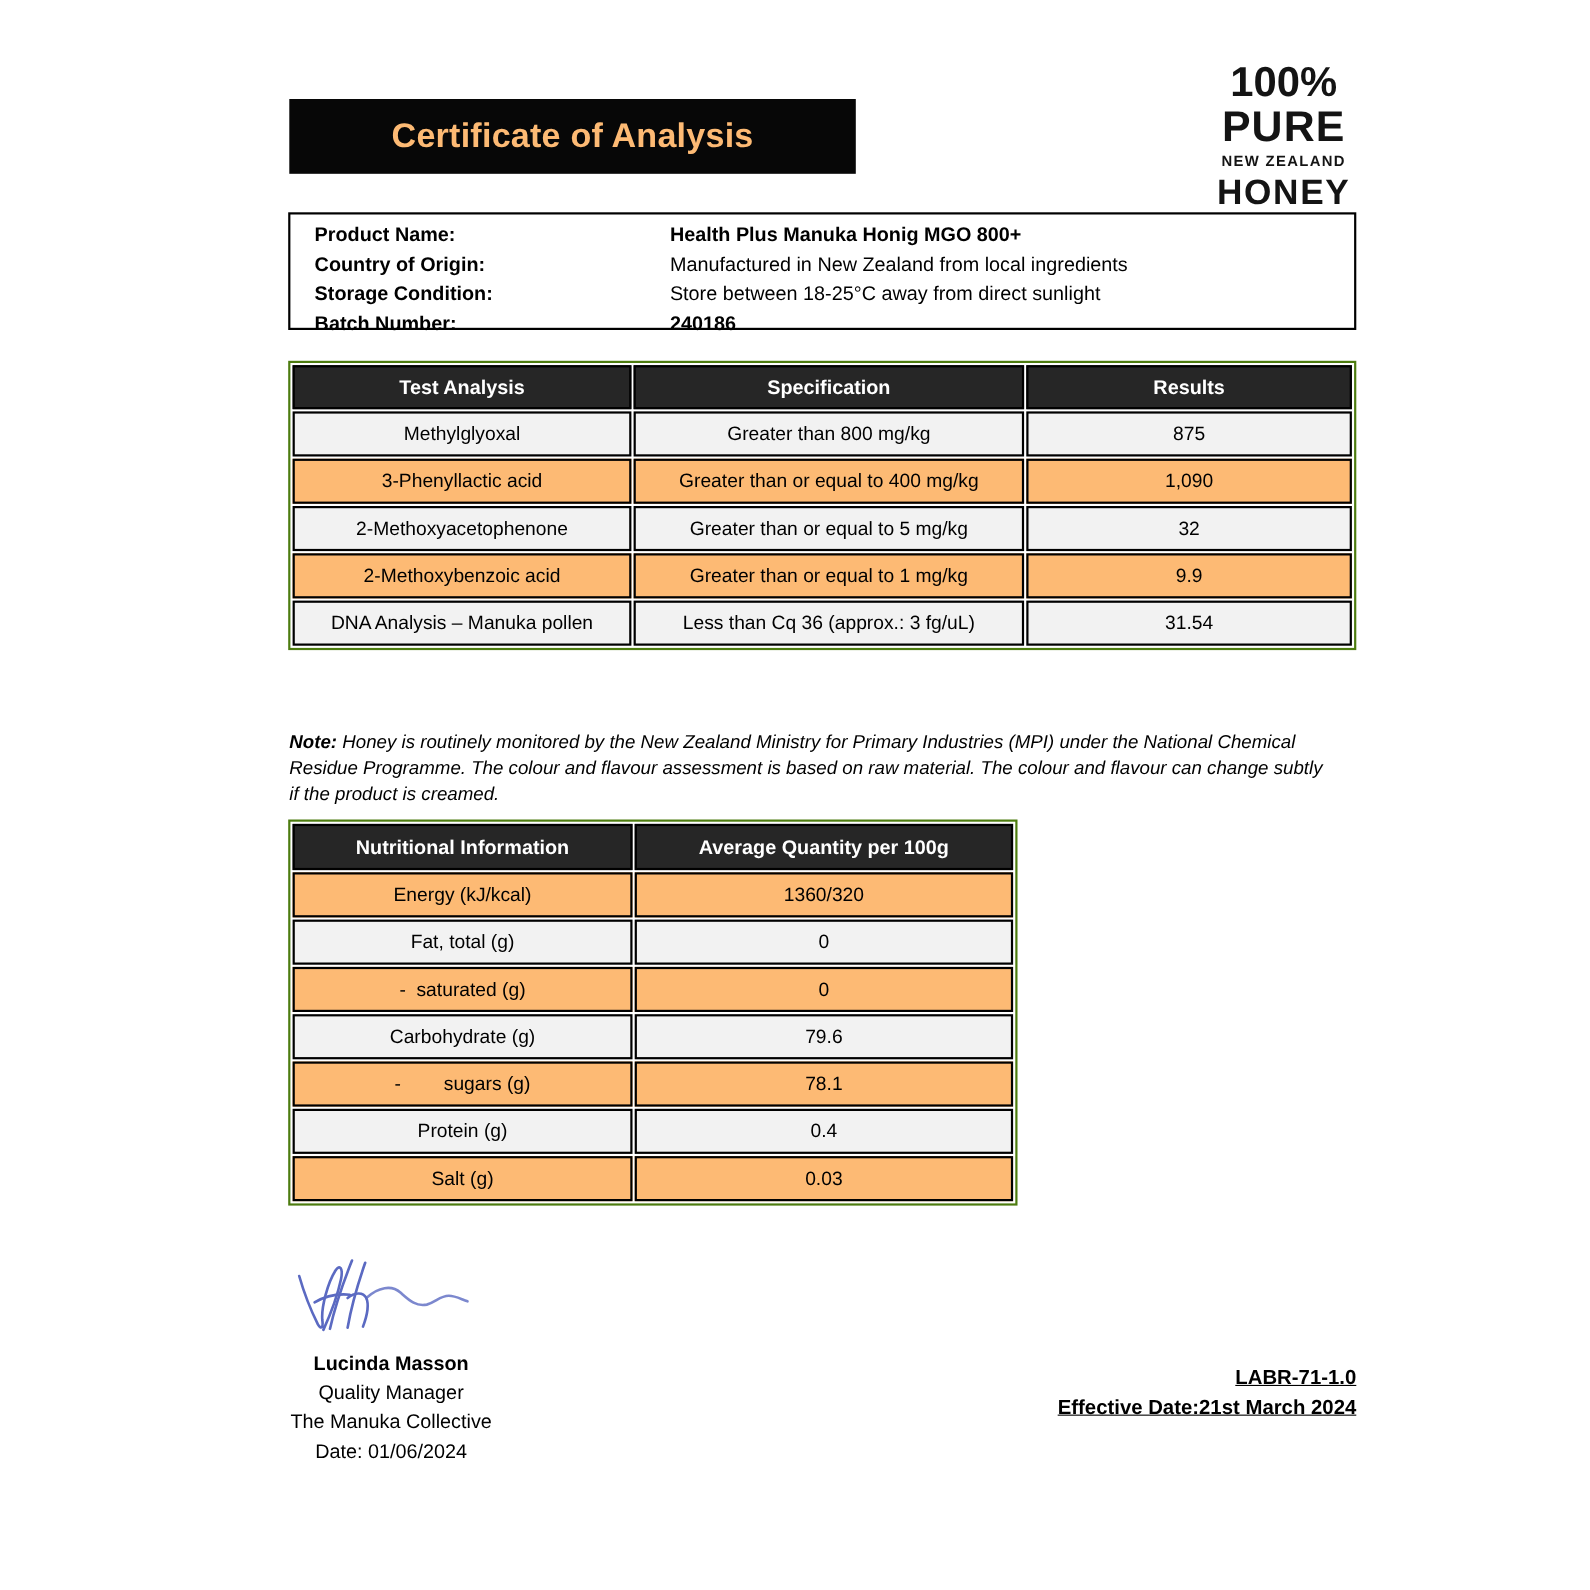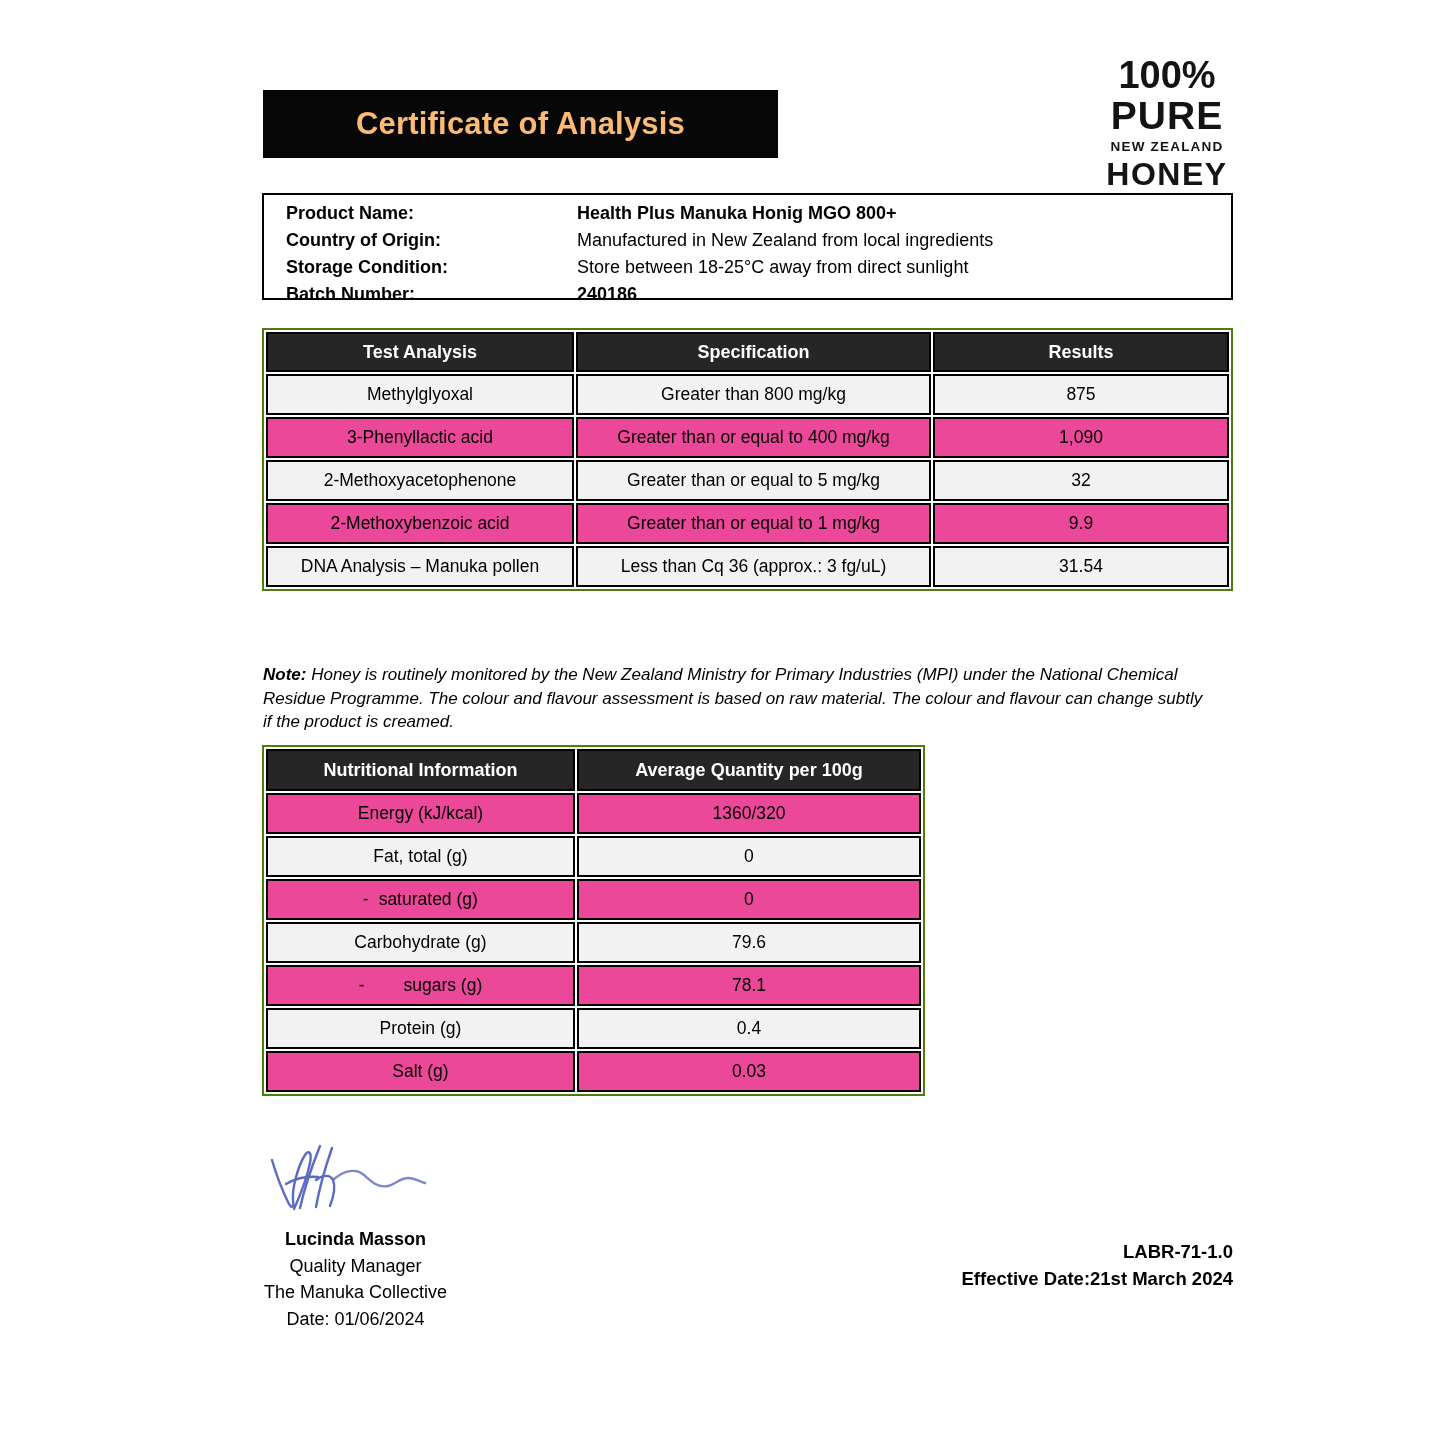"Product Name:" .product-row { gap: none -> 32px }
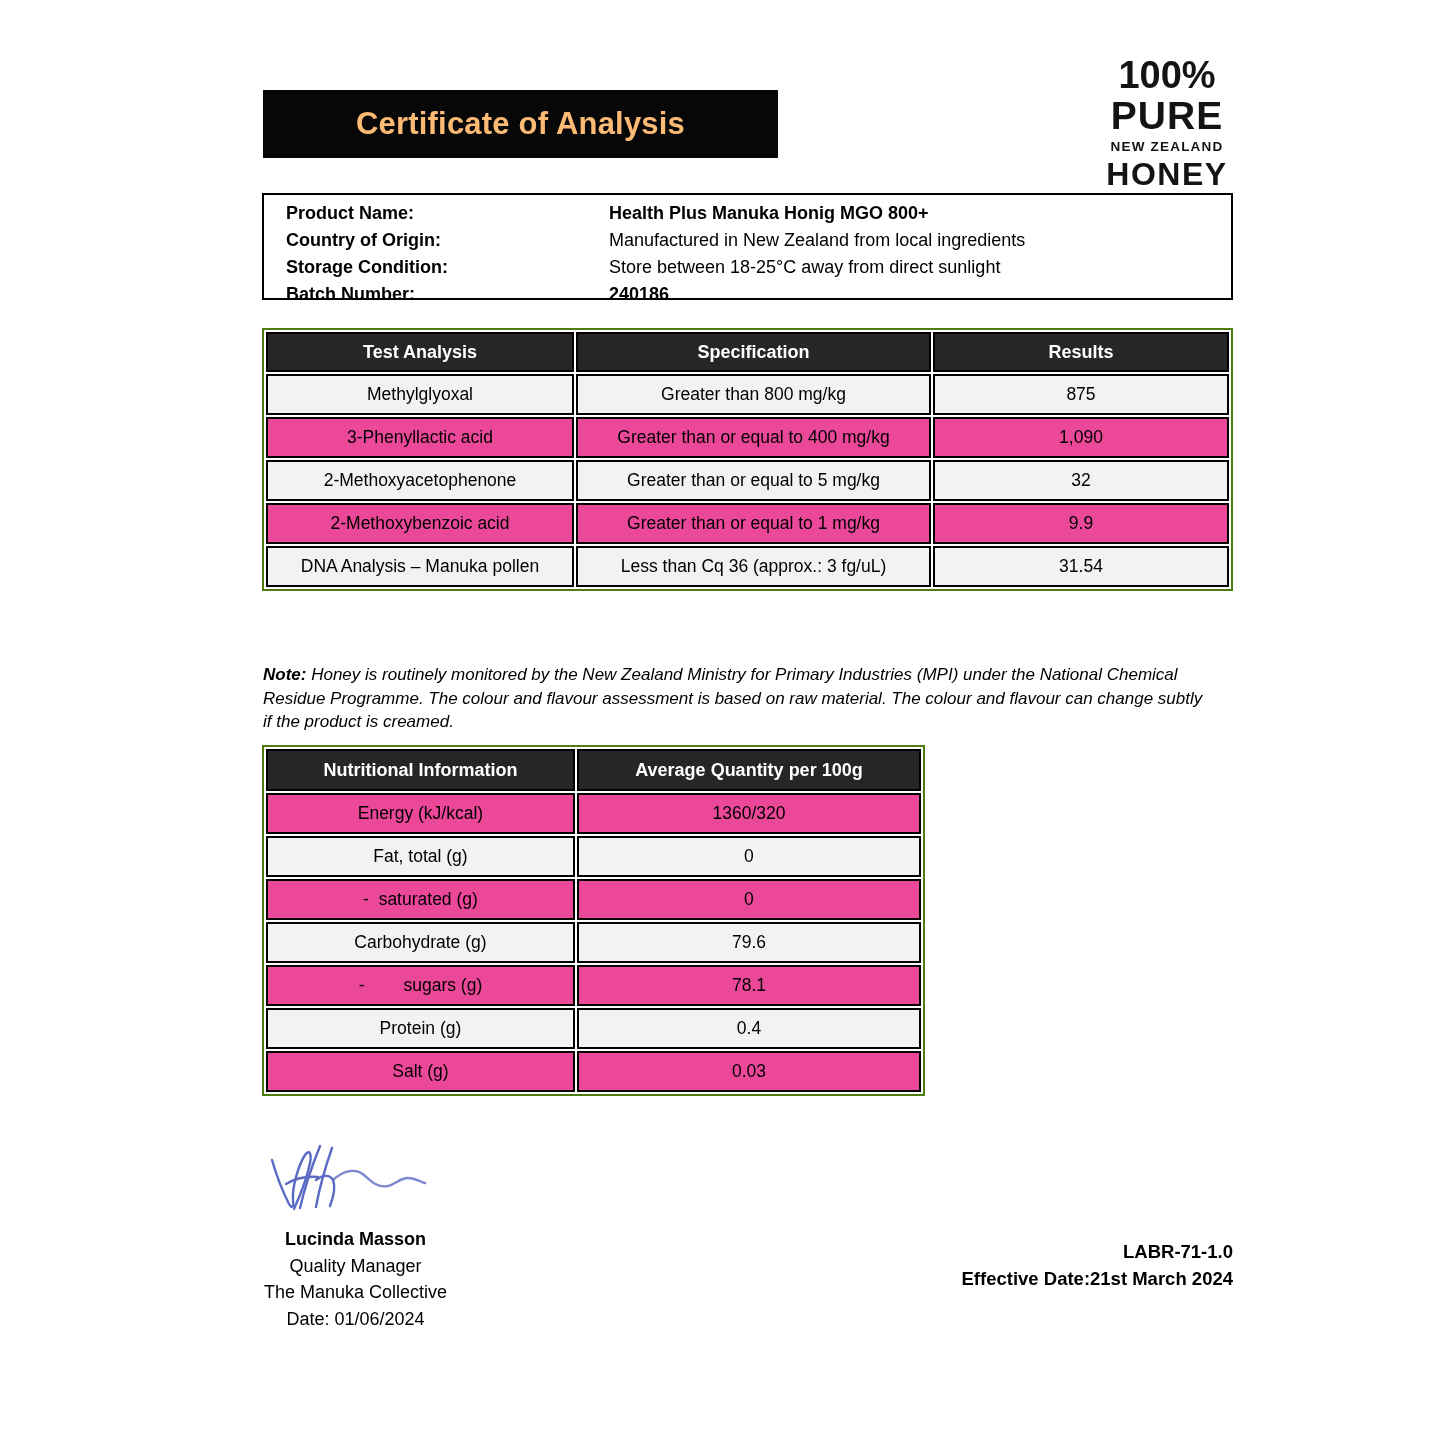"3-Phenyllactic acid" table.grid td { background: #ec4899 -> #fdba74 }
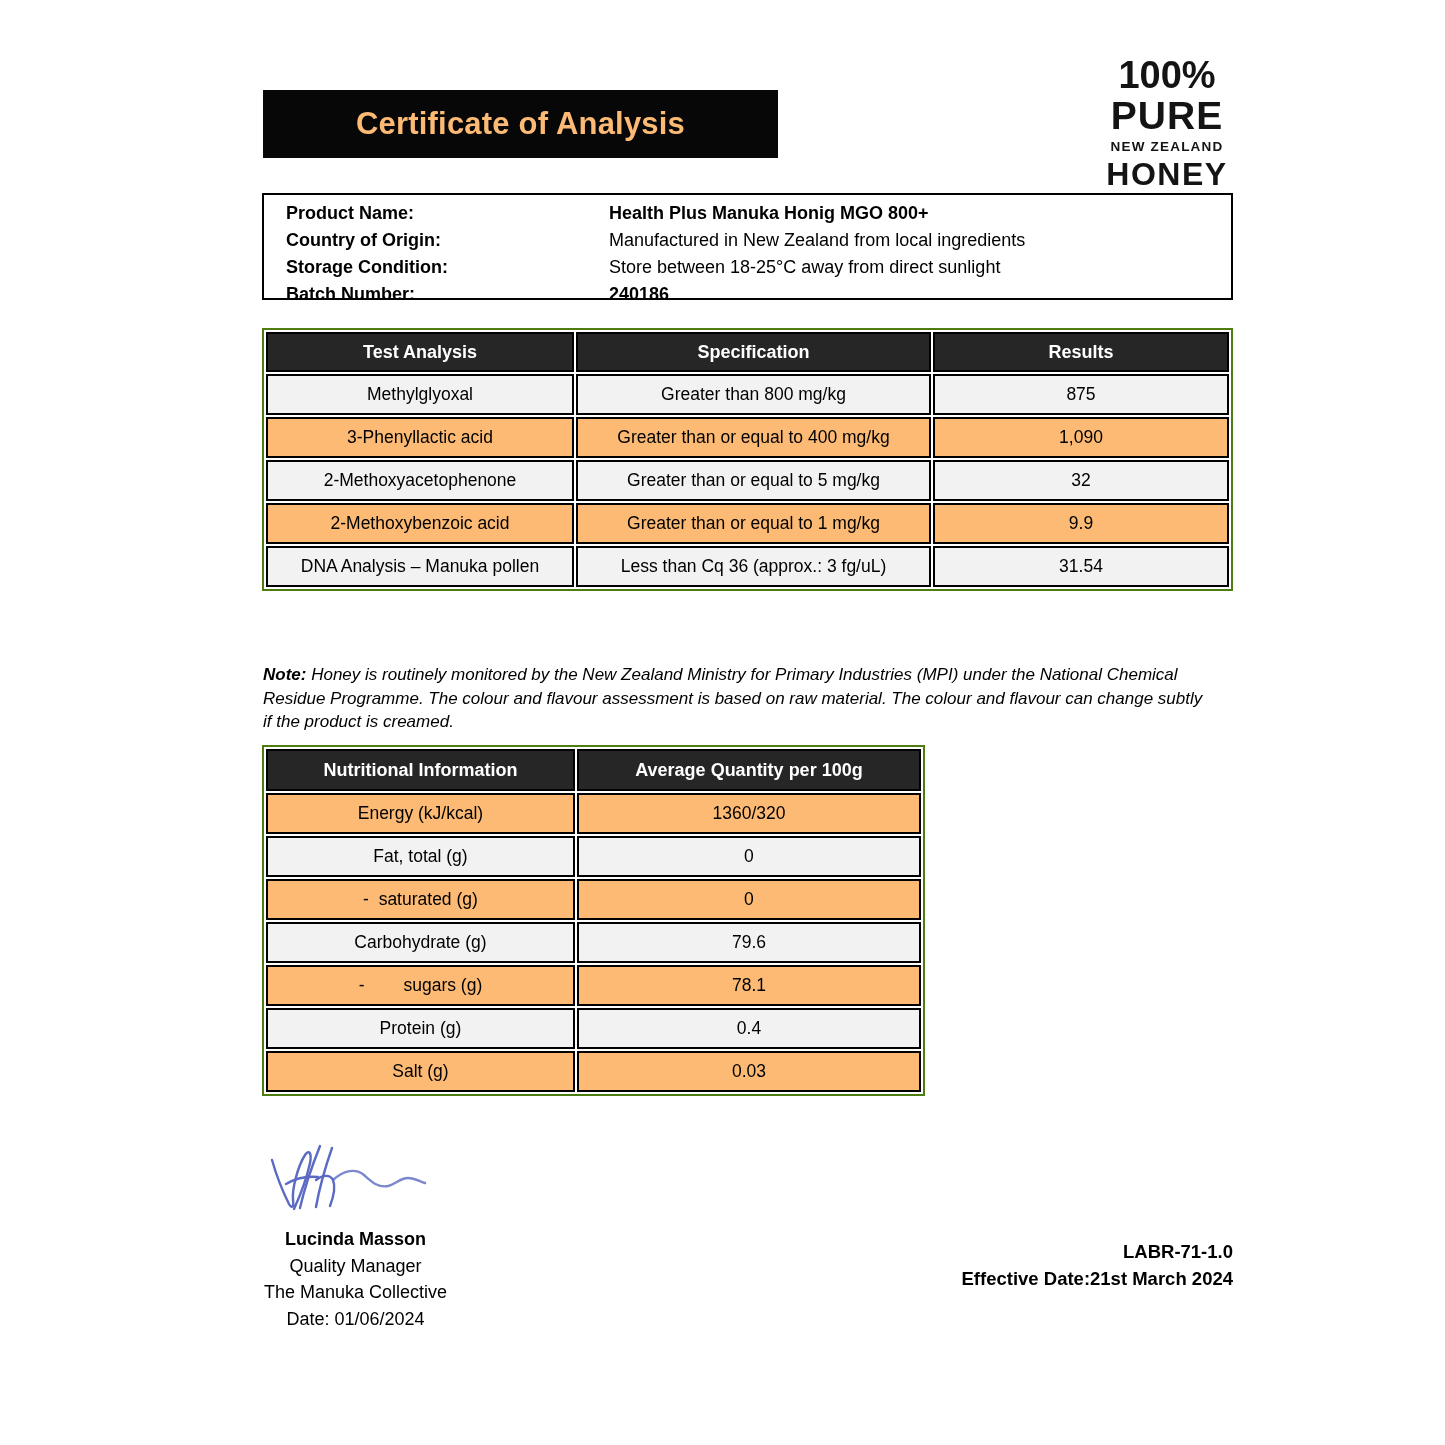"LABR-71-1.0" .footer-right { text-decoration: none -> underline }
